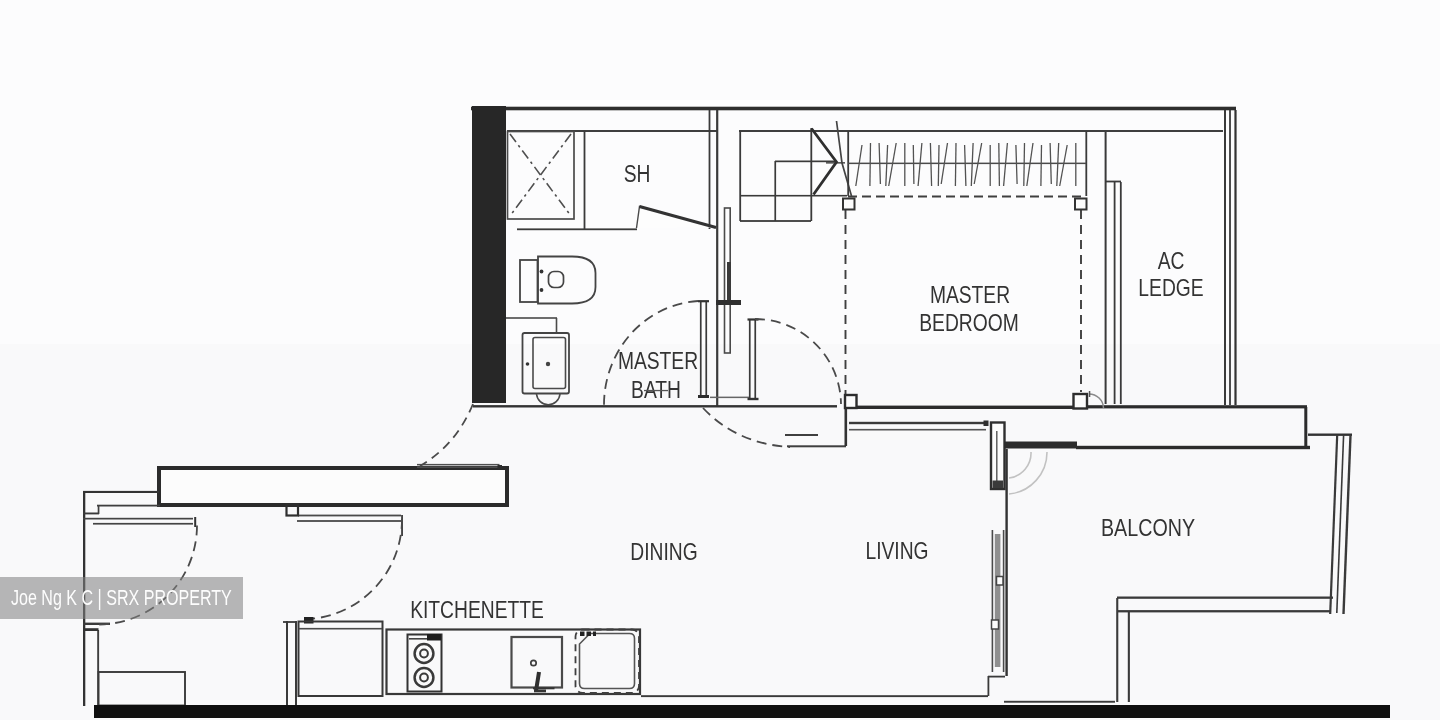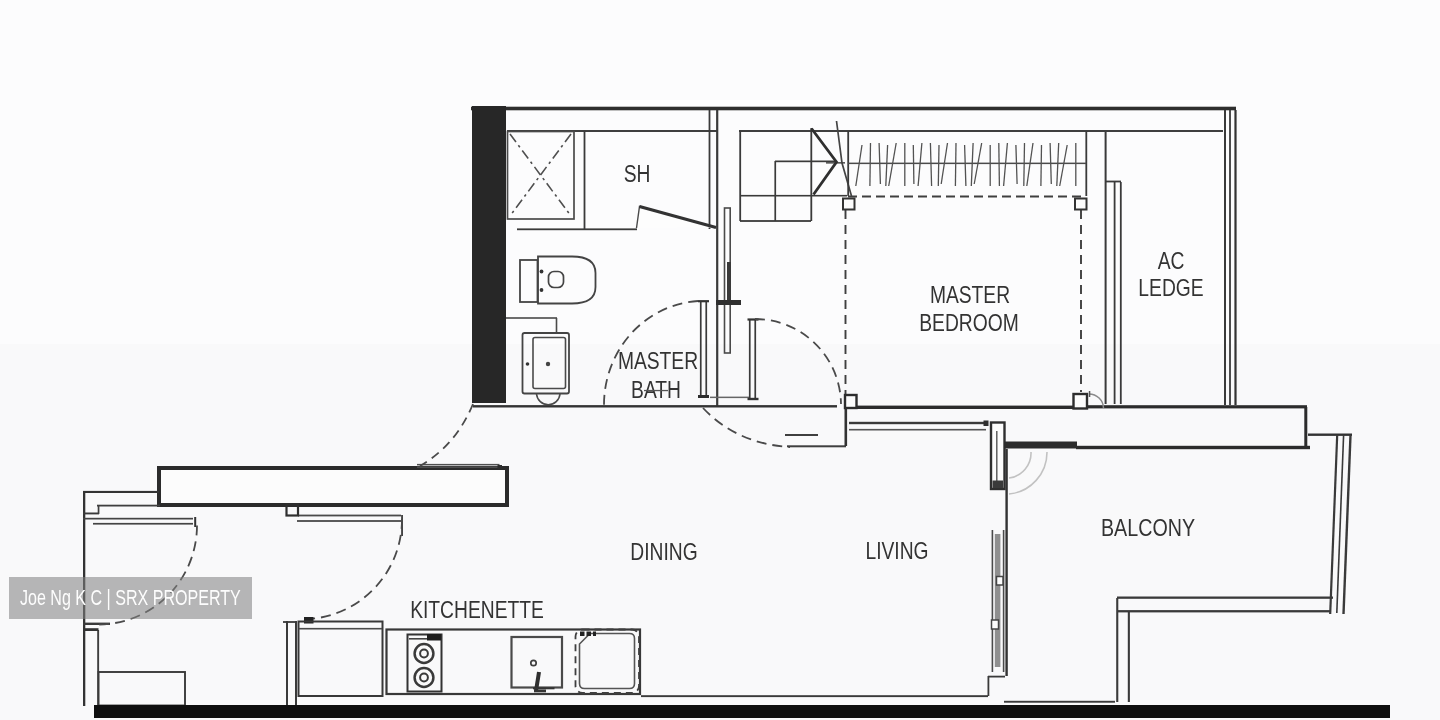"Joe Ng K C |" .wm { margin-left: 9px -> none }
